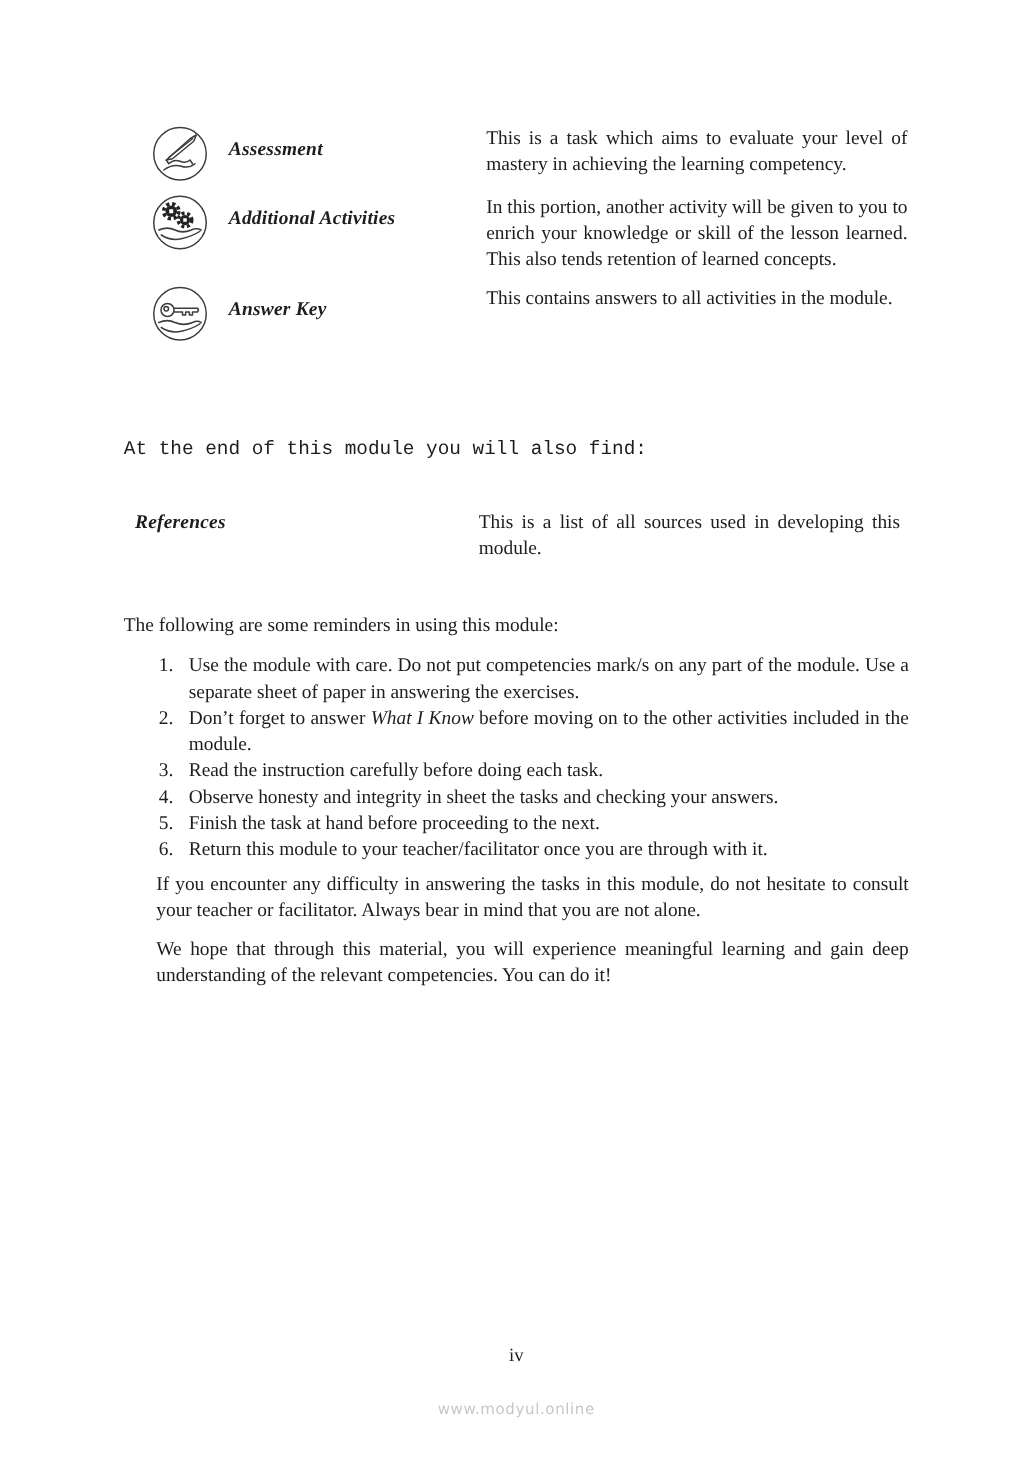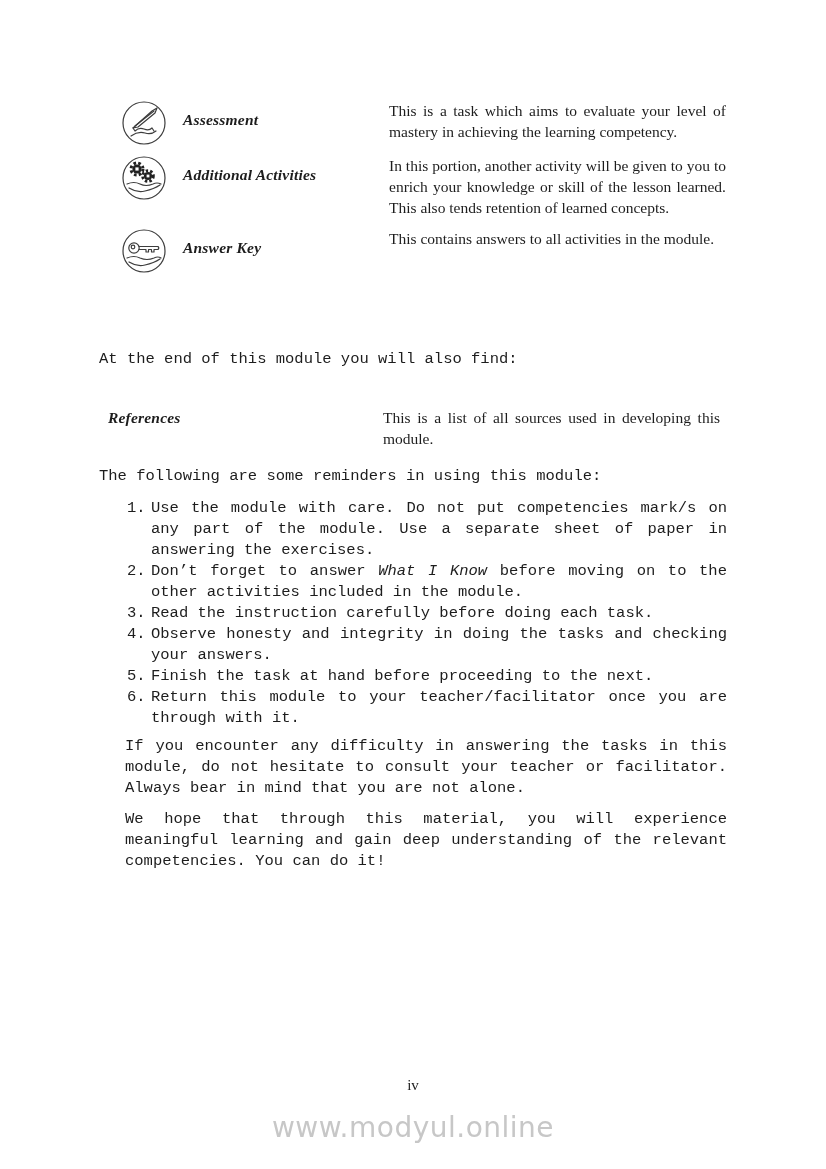"The following are some reminders" .body-block { font-family: Liberation Mono, monospace -> none; top: 466px -> 490px }
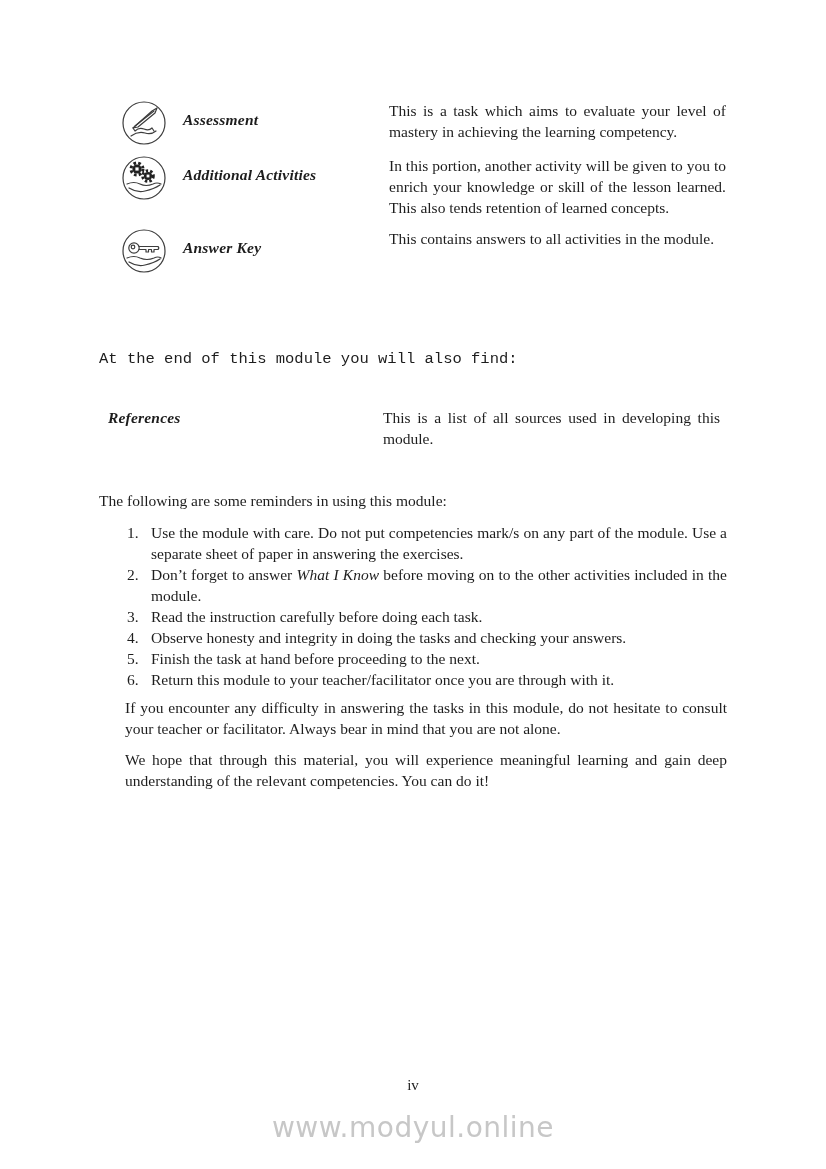"Observe honesty and integrity in" span { text: doing -> sheet }
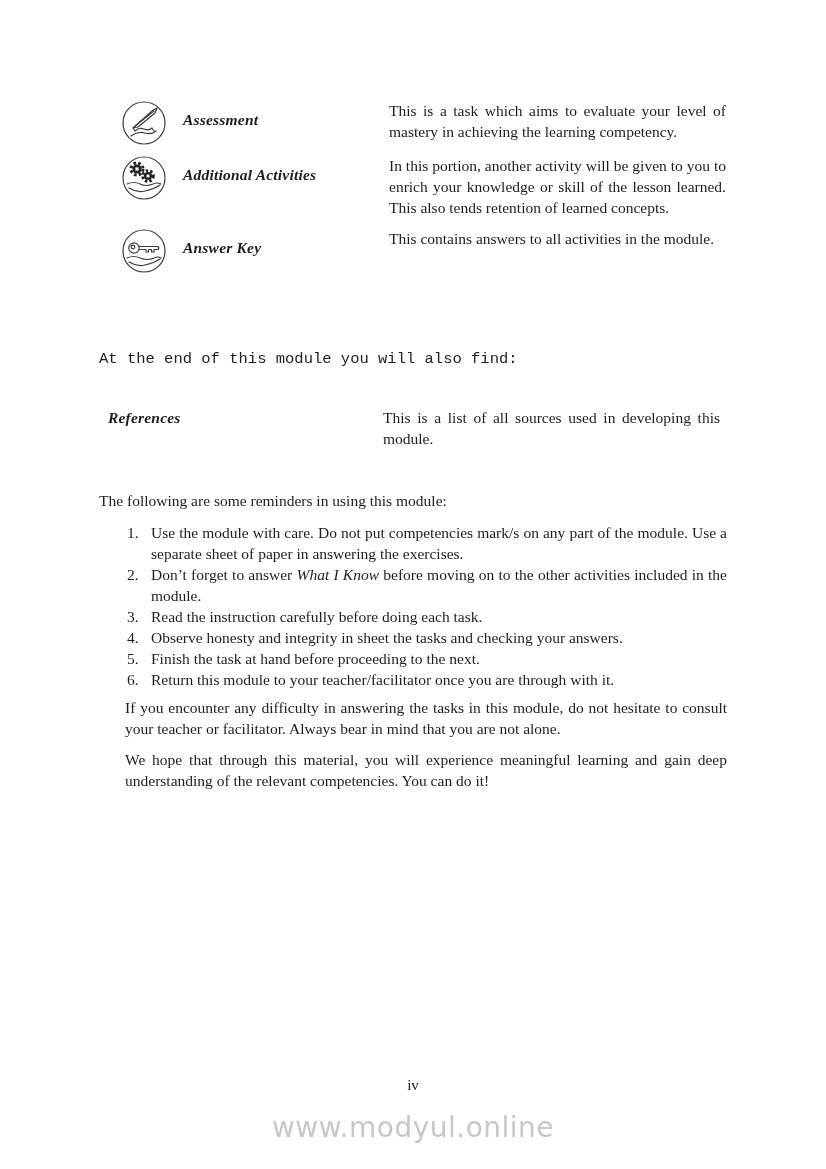"www.modyul.online" .watermark { font-size: 28px -> 12px }
